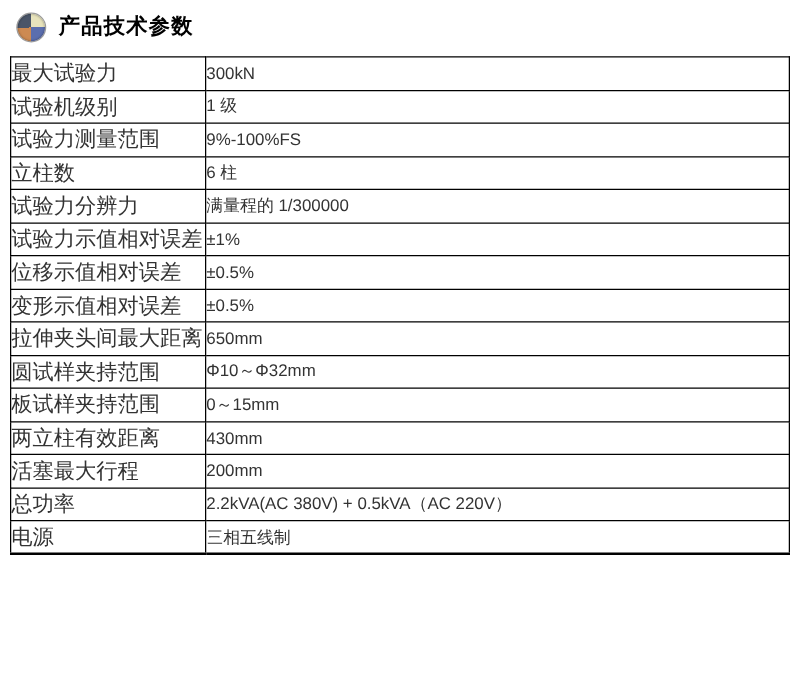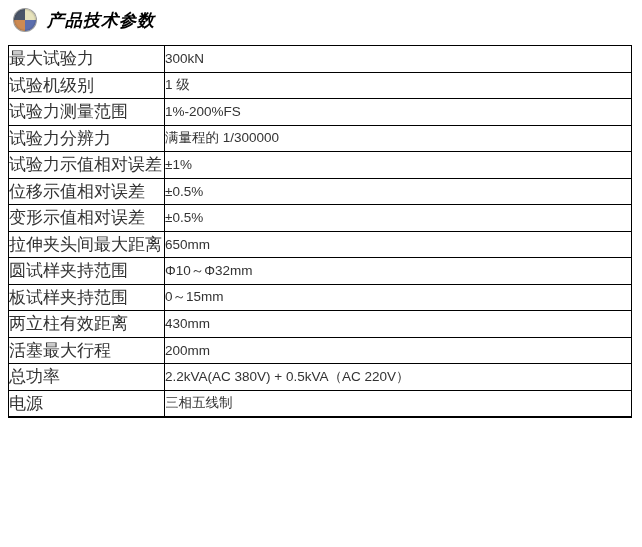"产品技术参数" .header { align-items: flex-start -> flex-end; font-style: italic -> none }
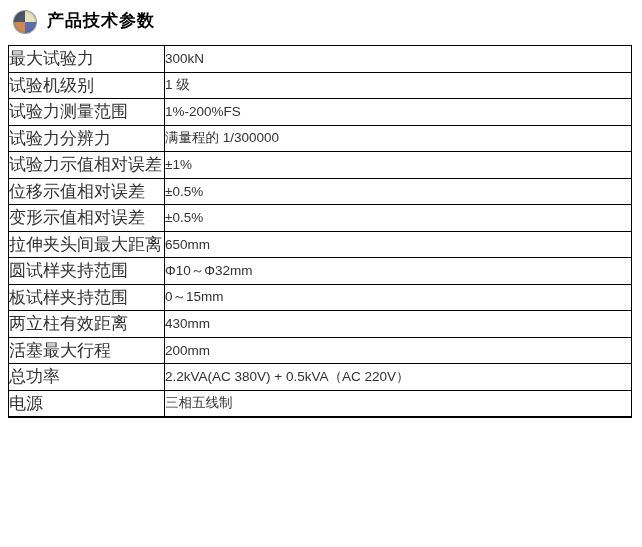"1%-200%FS" td.value-cell { text: 1%-200%FS -> 9%-100%FS }
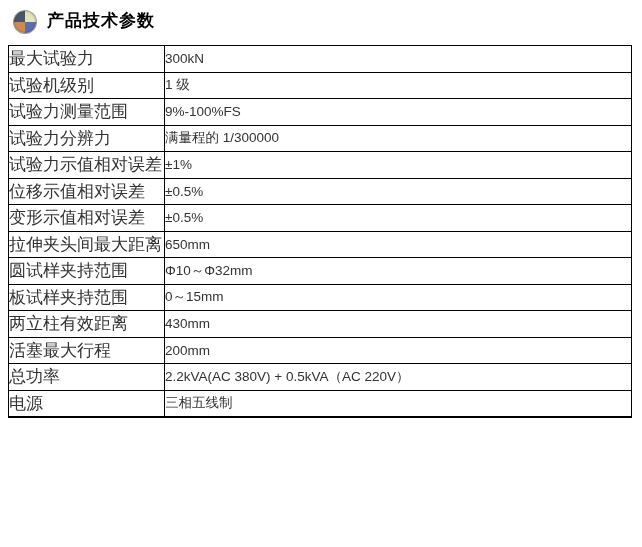"立柱数" tr { html: none -> <tr> <td>立柱数</td> <td>6 柱</td> </tr> }
